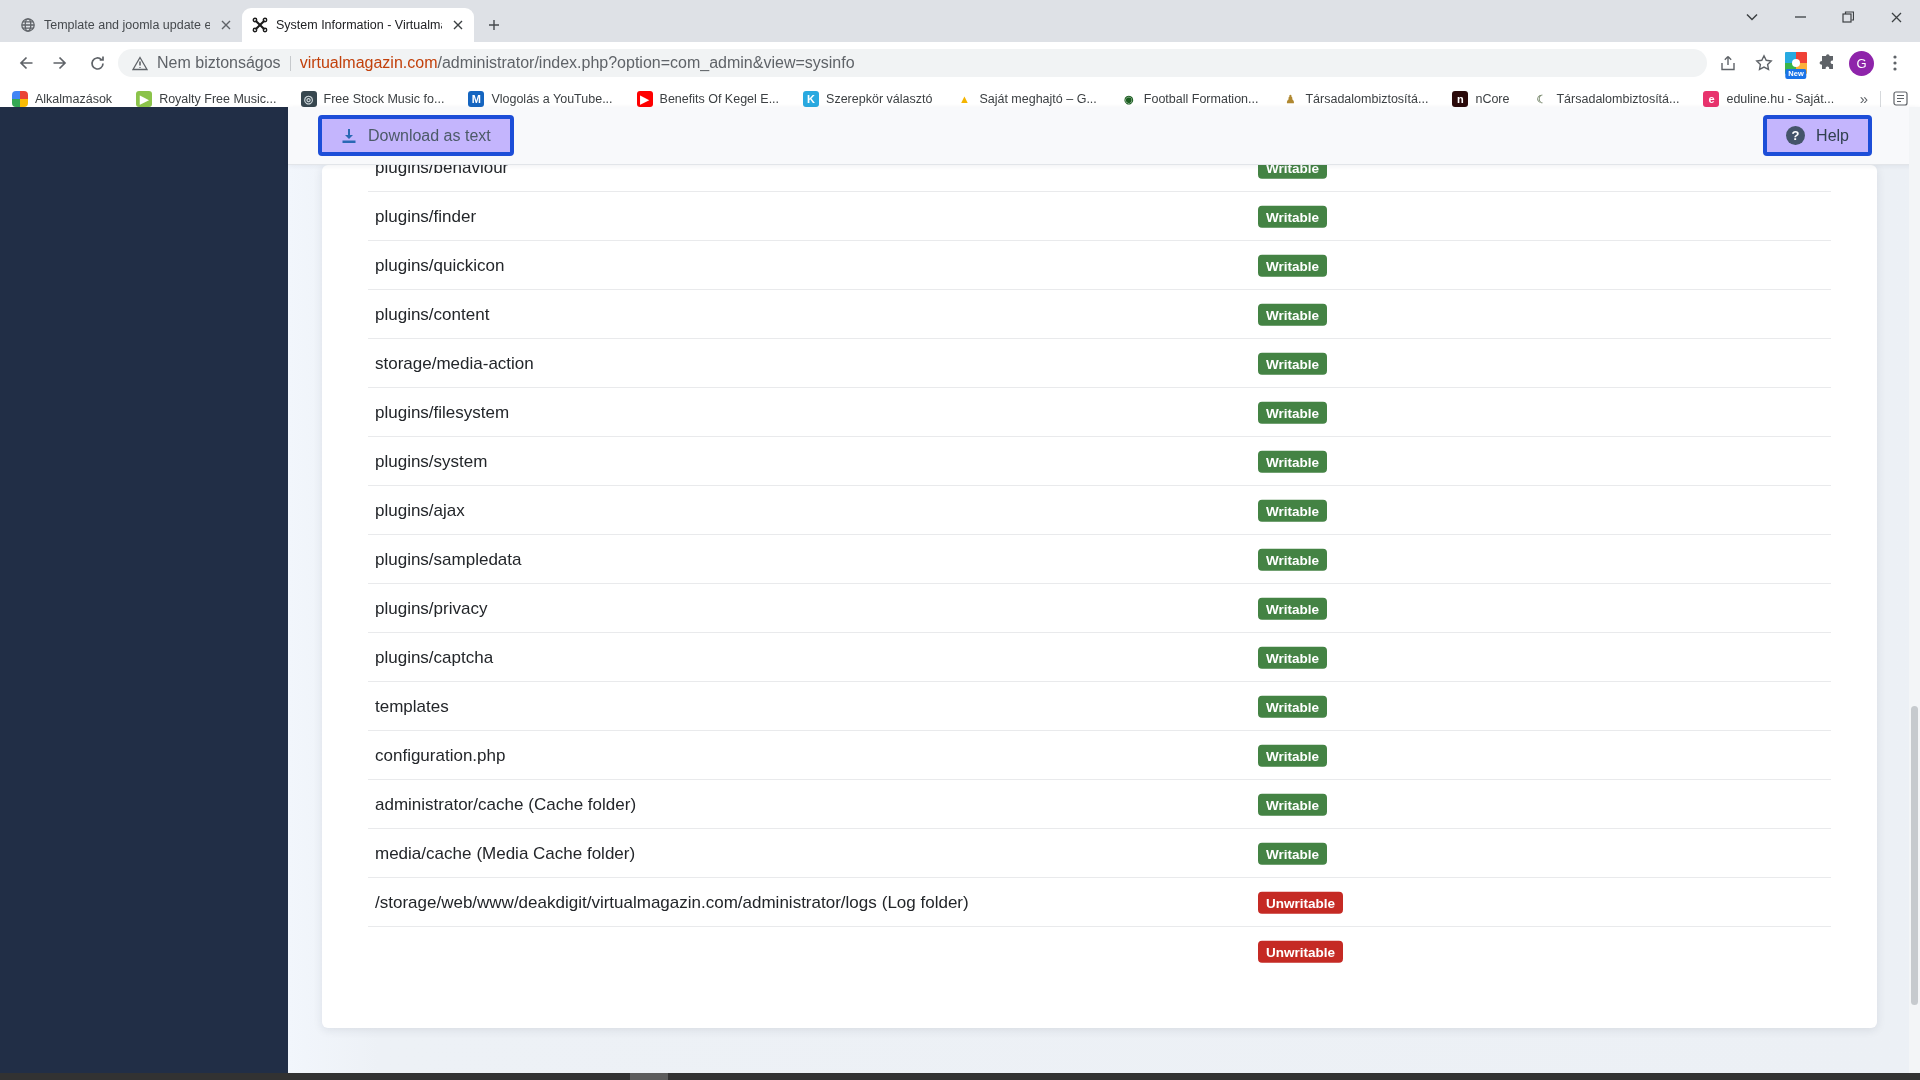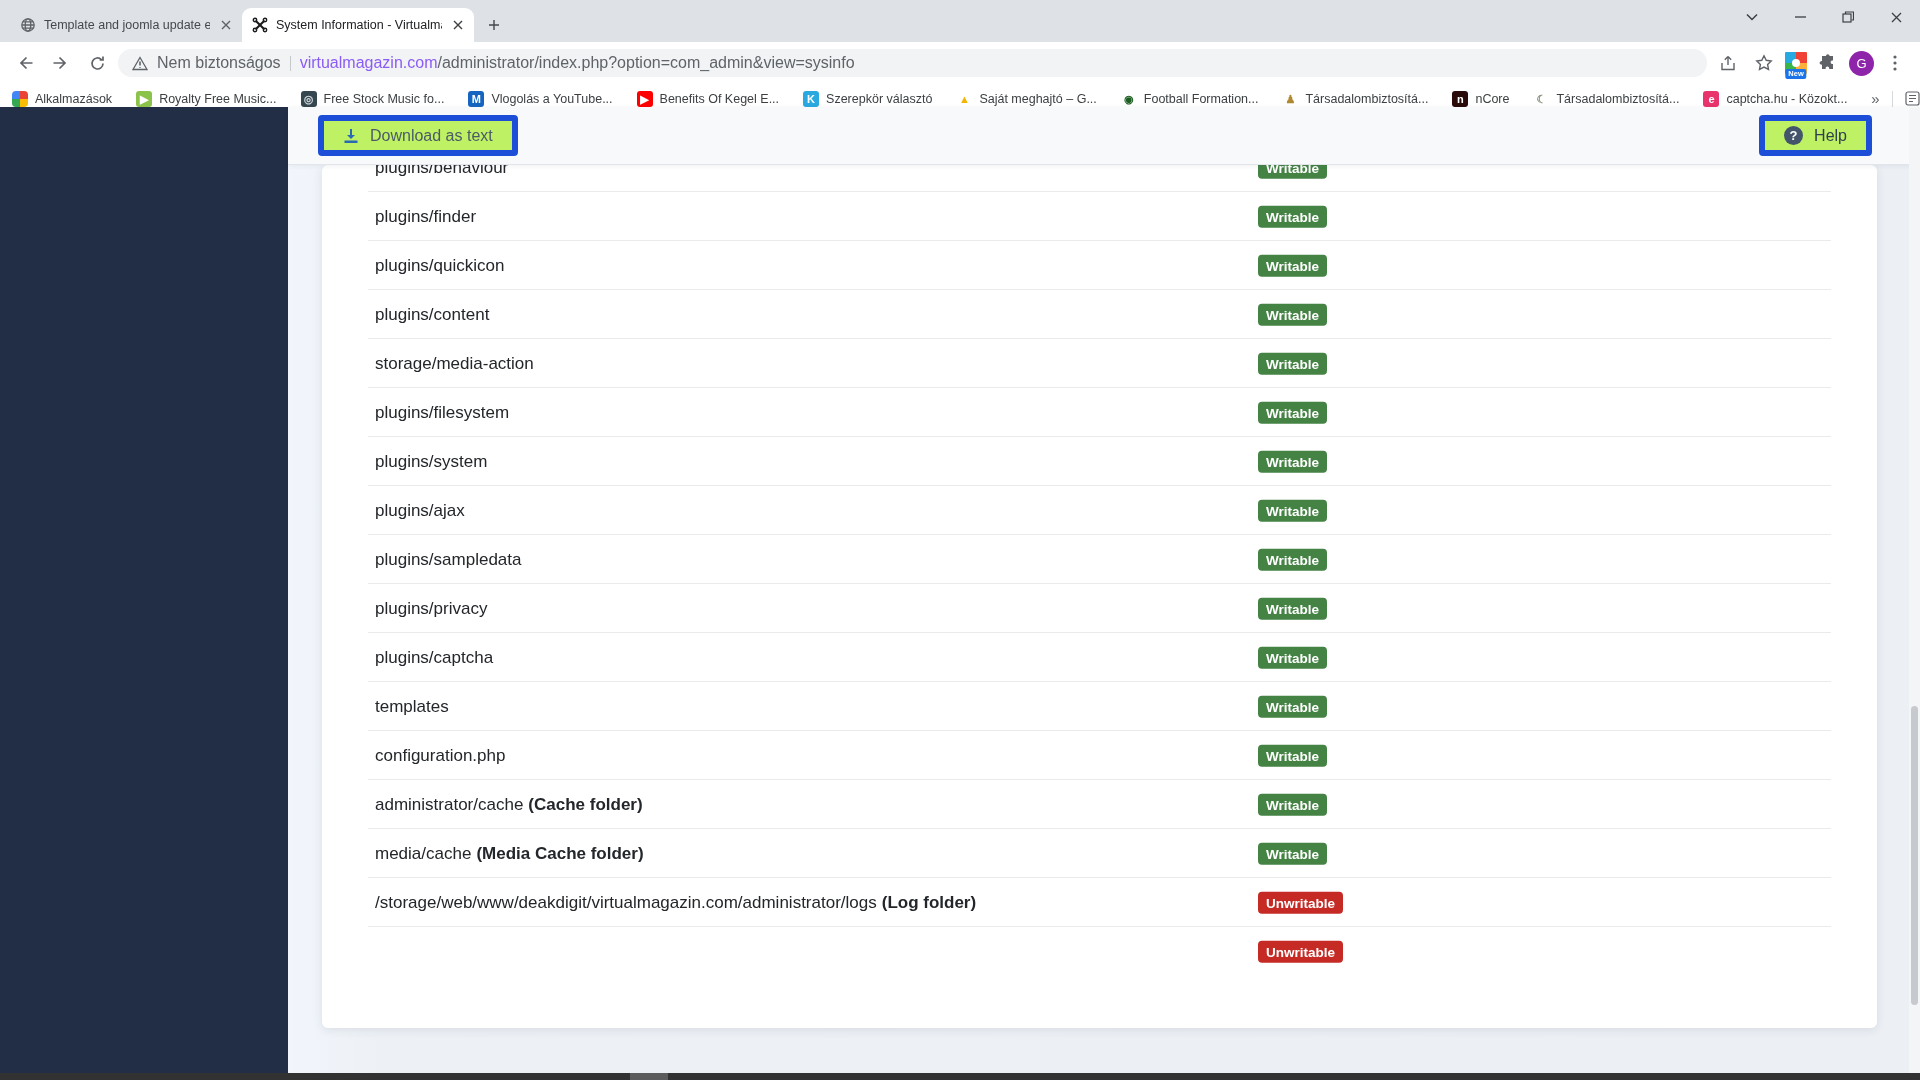"virtualmagazin.com" .url-host { color: #8b5cf6 -> #c2410c }
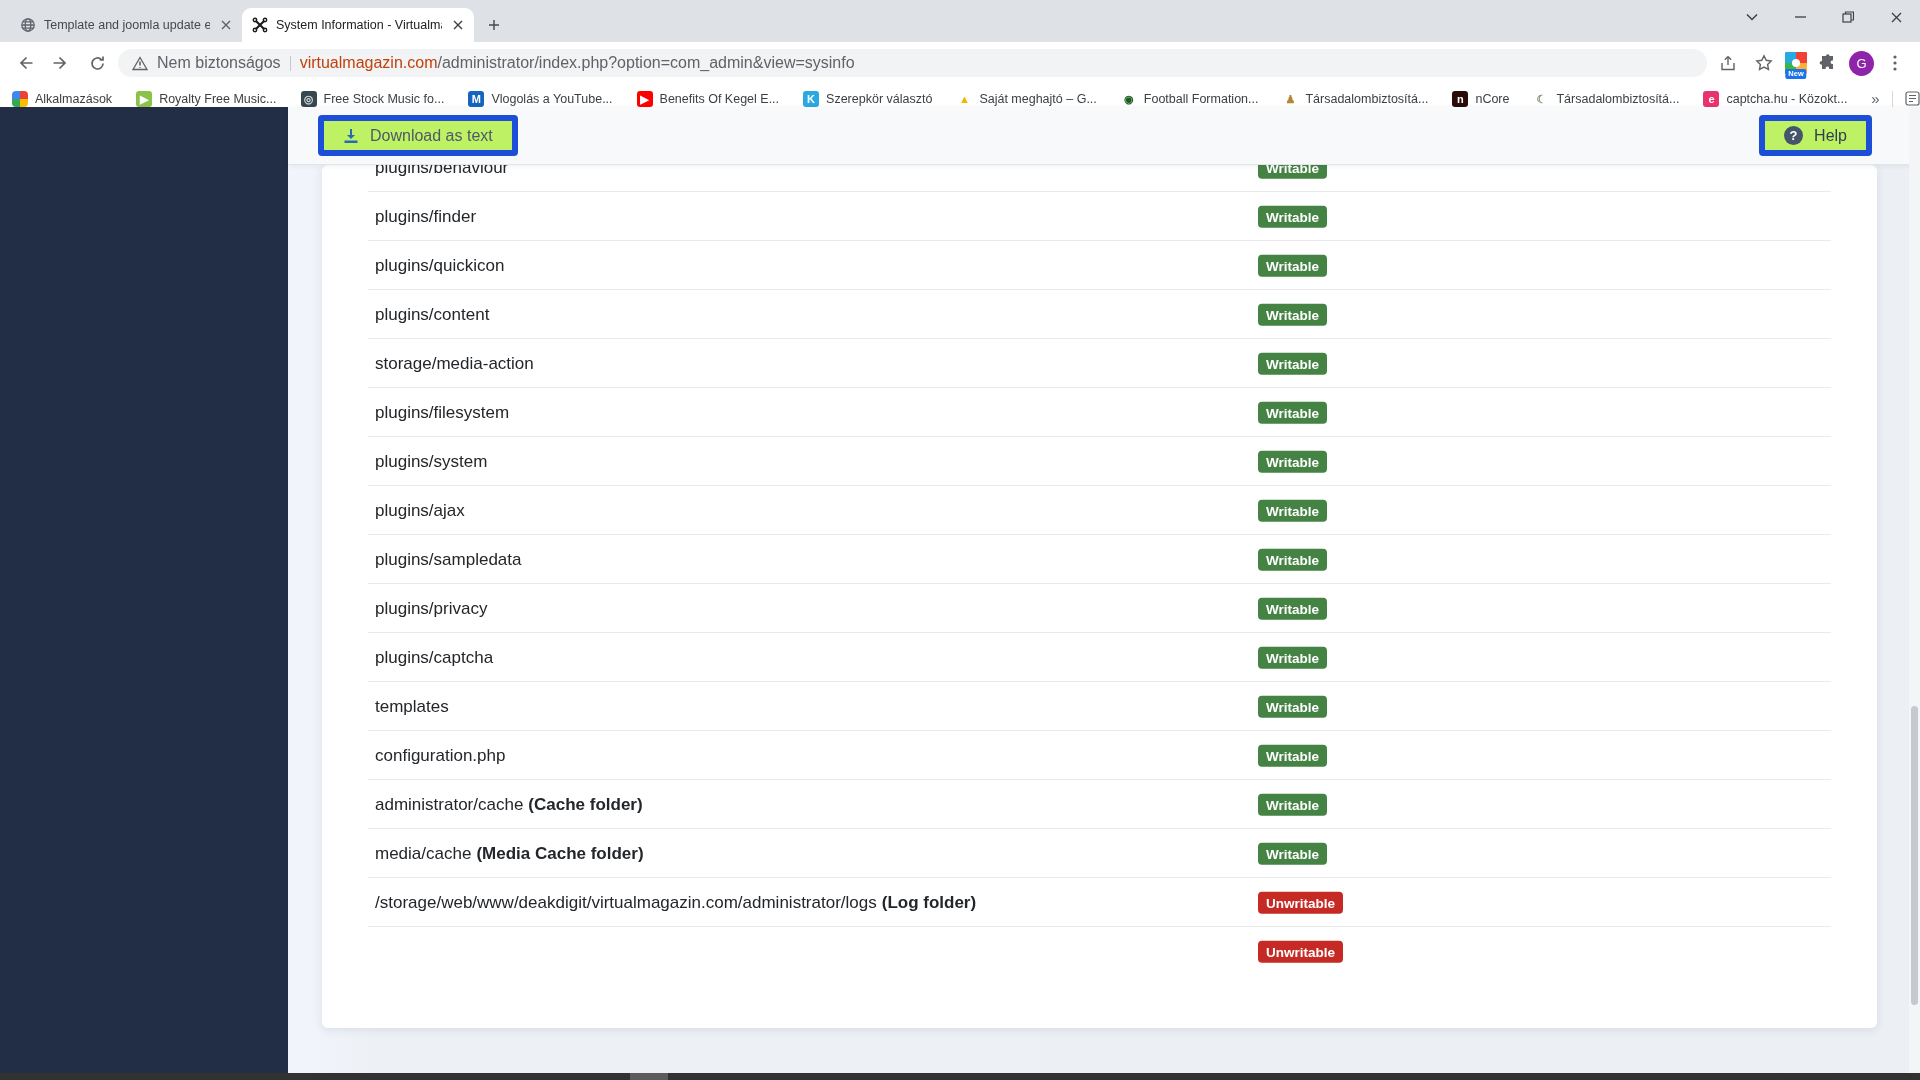"captcha.hu - Közokt..." span.bm-label { text: captcha.hu - Közokt -> eduline.hu - Saját }
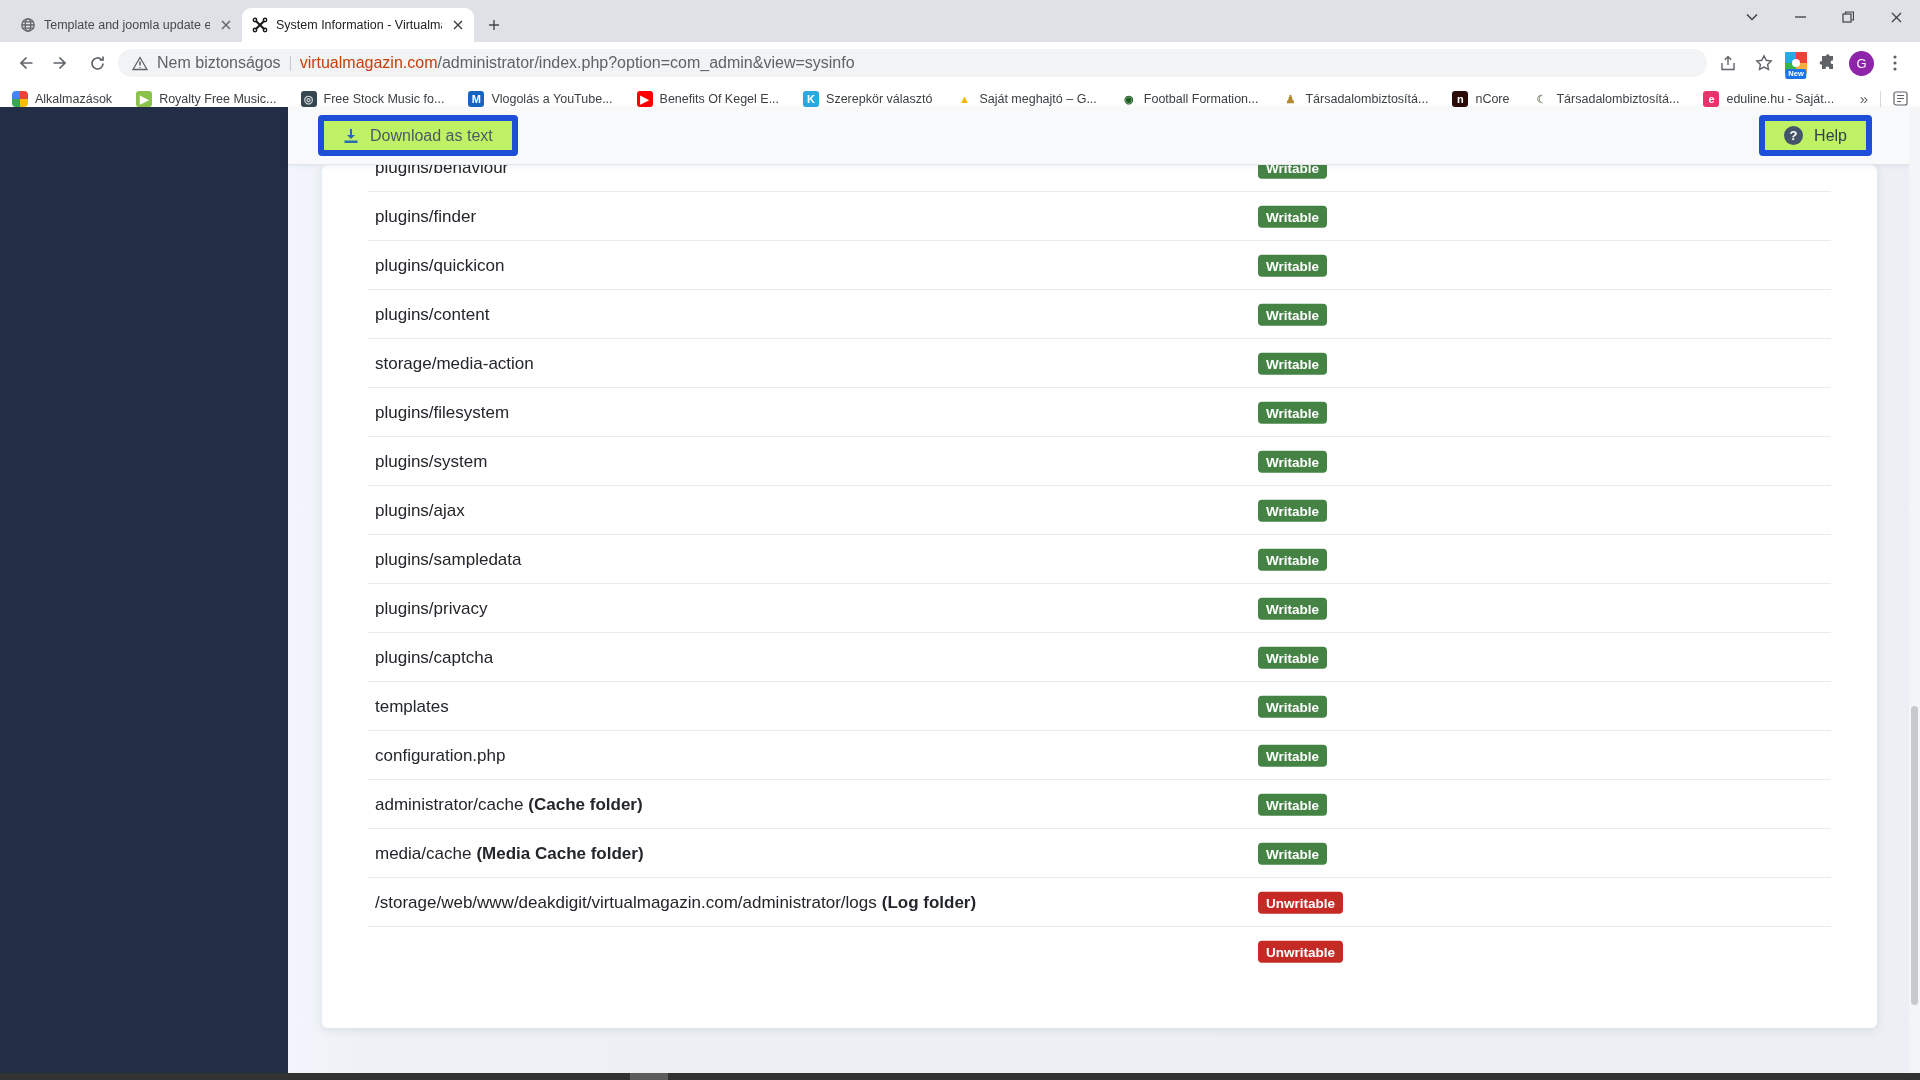"Download as text" .btn { background: #bef264 -> #c4b5fd; border: 6px solid #1d4ed8 -> 4px solid #1d4ed8 }
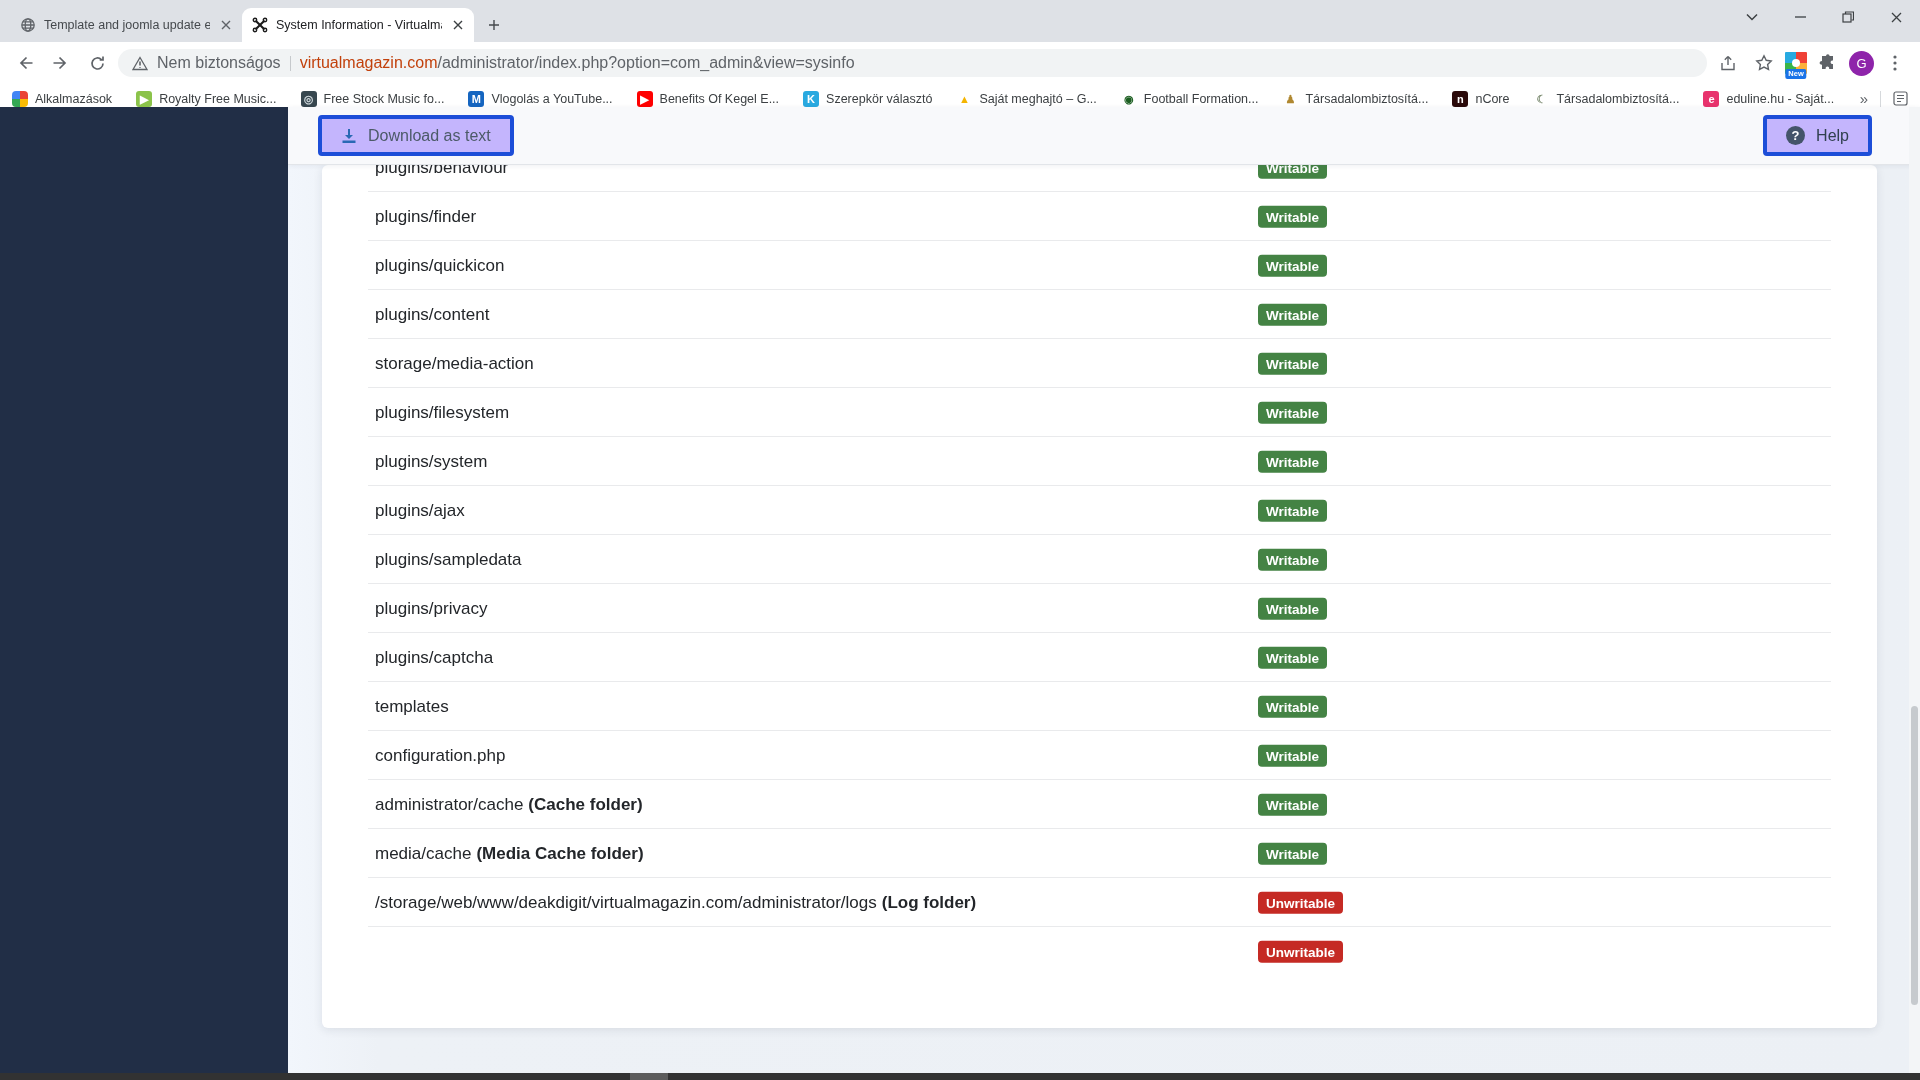"(Cache folder)" .row .note { font-weight: bold -> normal }
